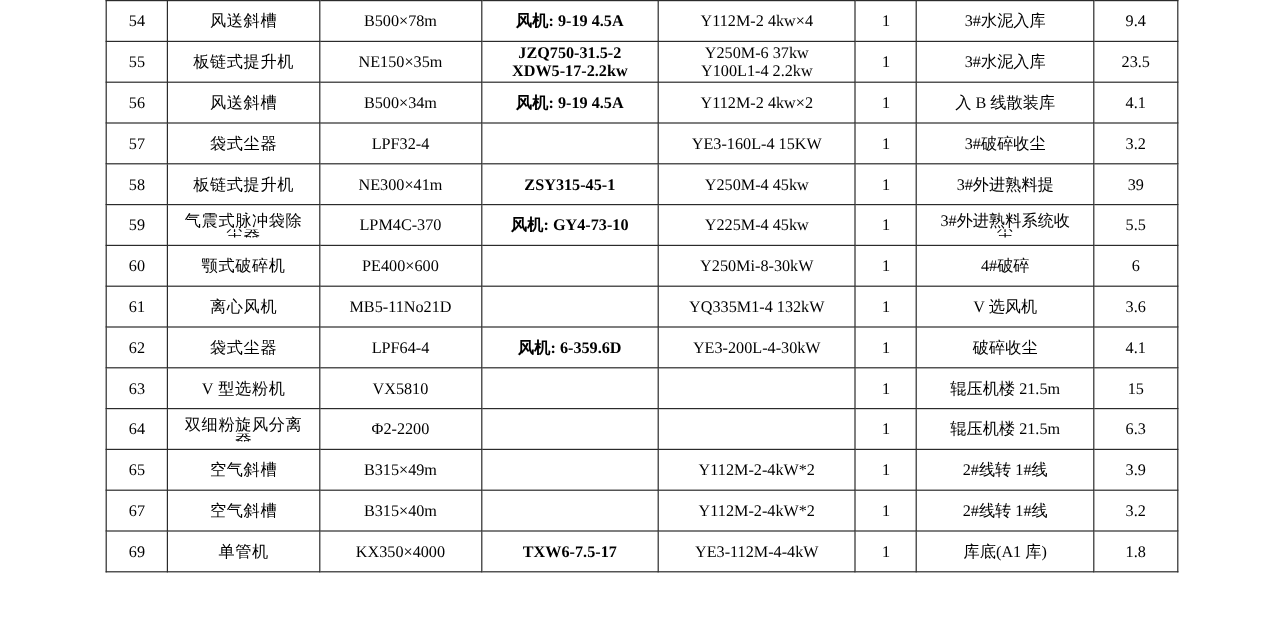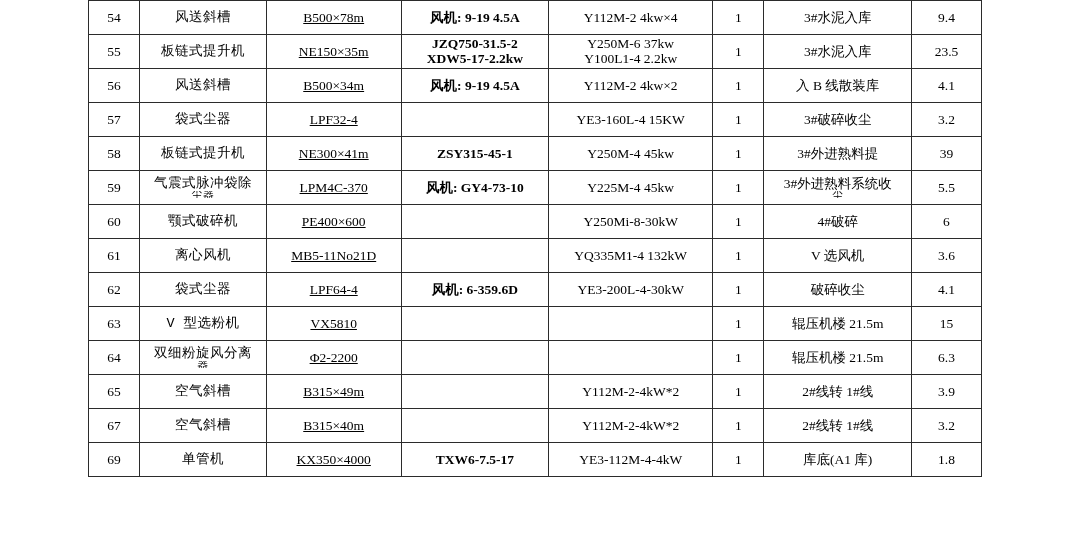"风送斜槽" td.c-name { font-family: Liberation Mono, monospace -> none }
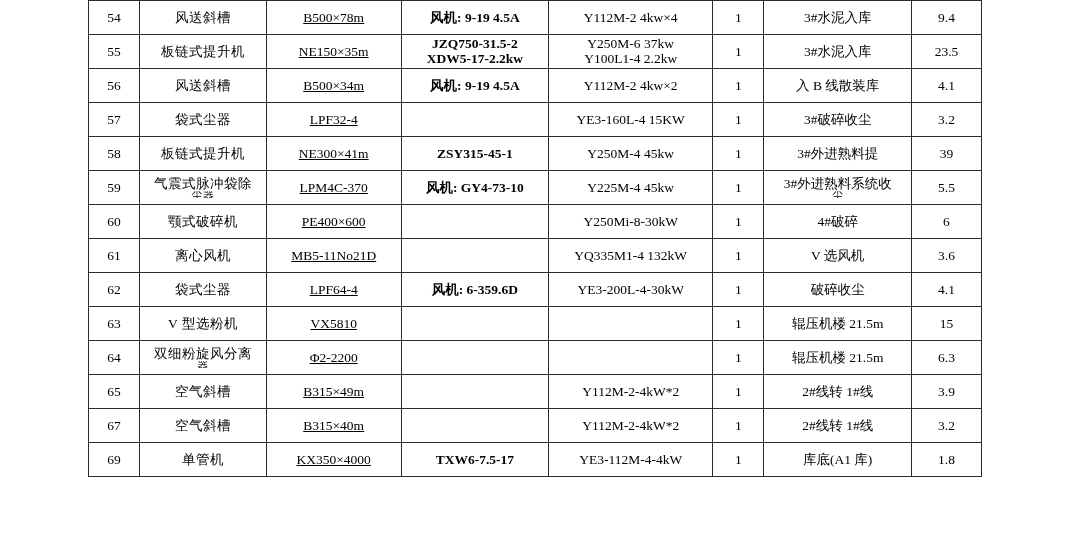"B500×78m" td.c-model { text-decoration: underline -> none }
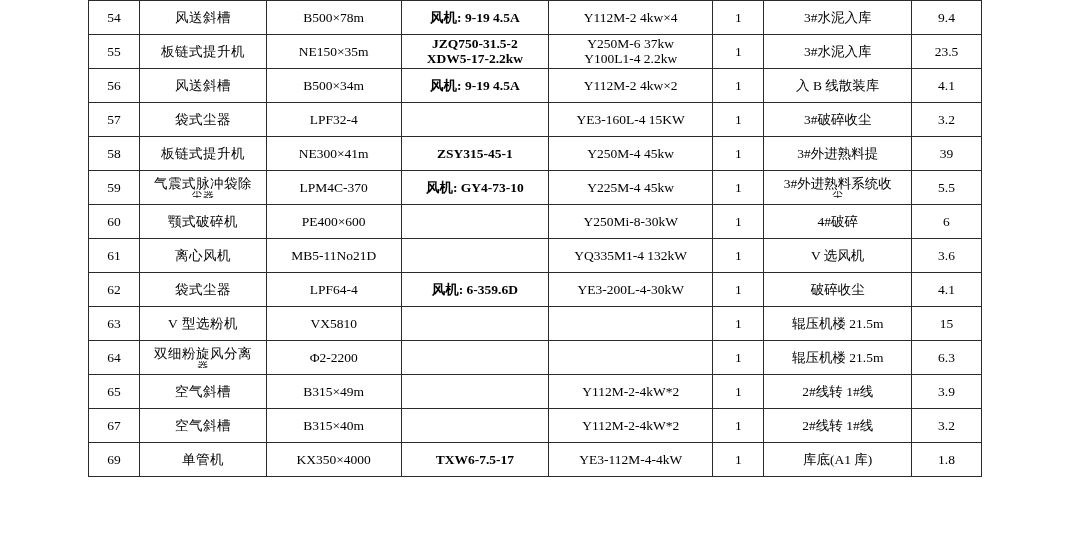"尘器" .clip-low { font-size: 11px -> 14px }
